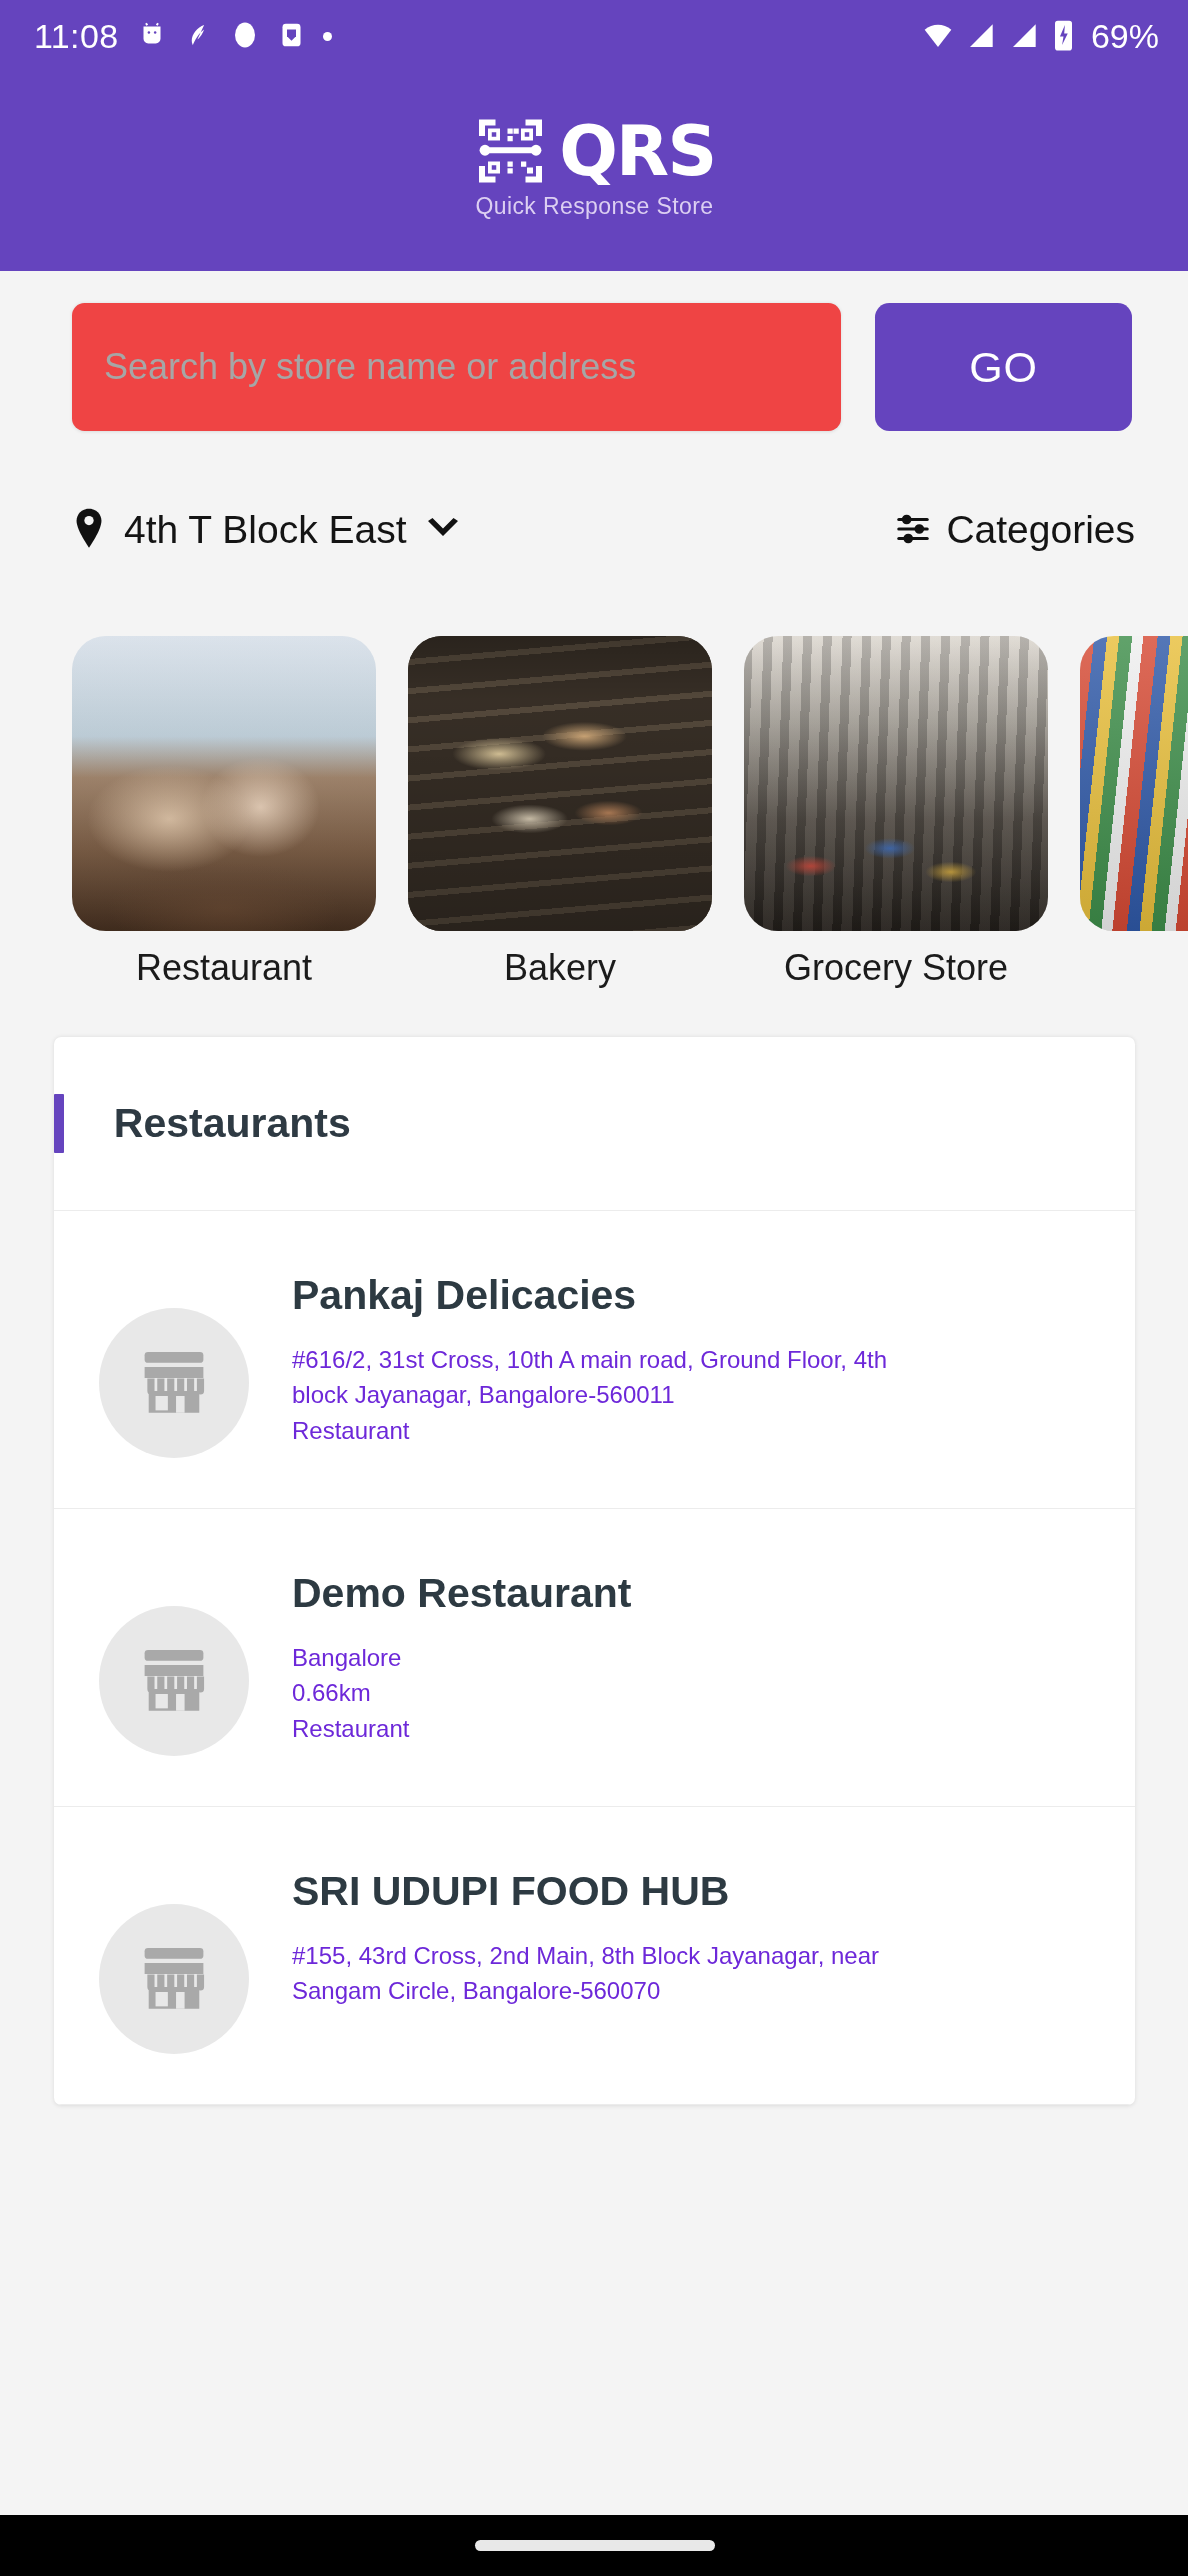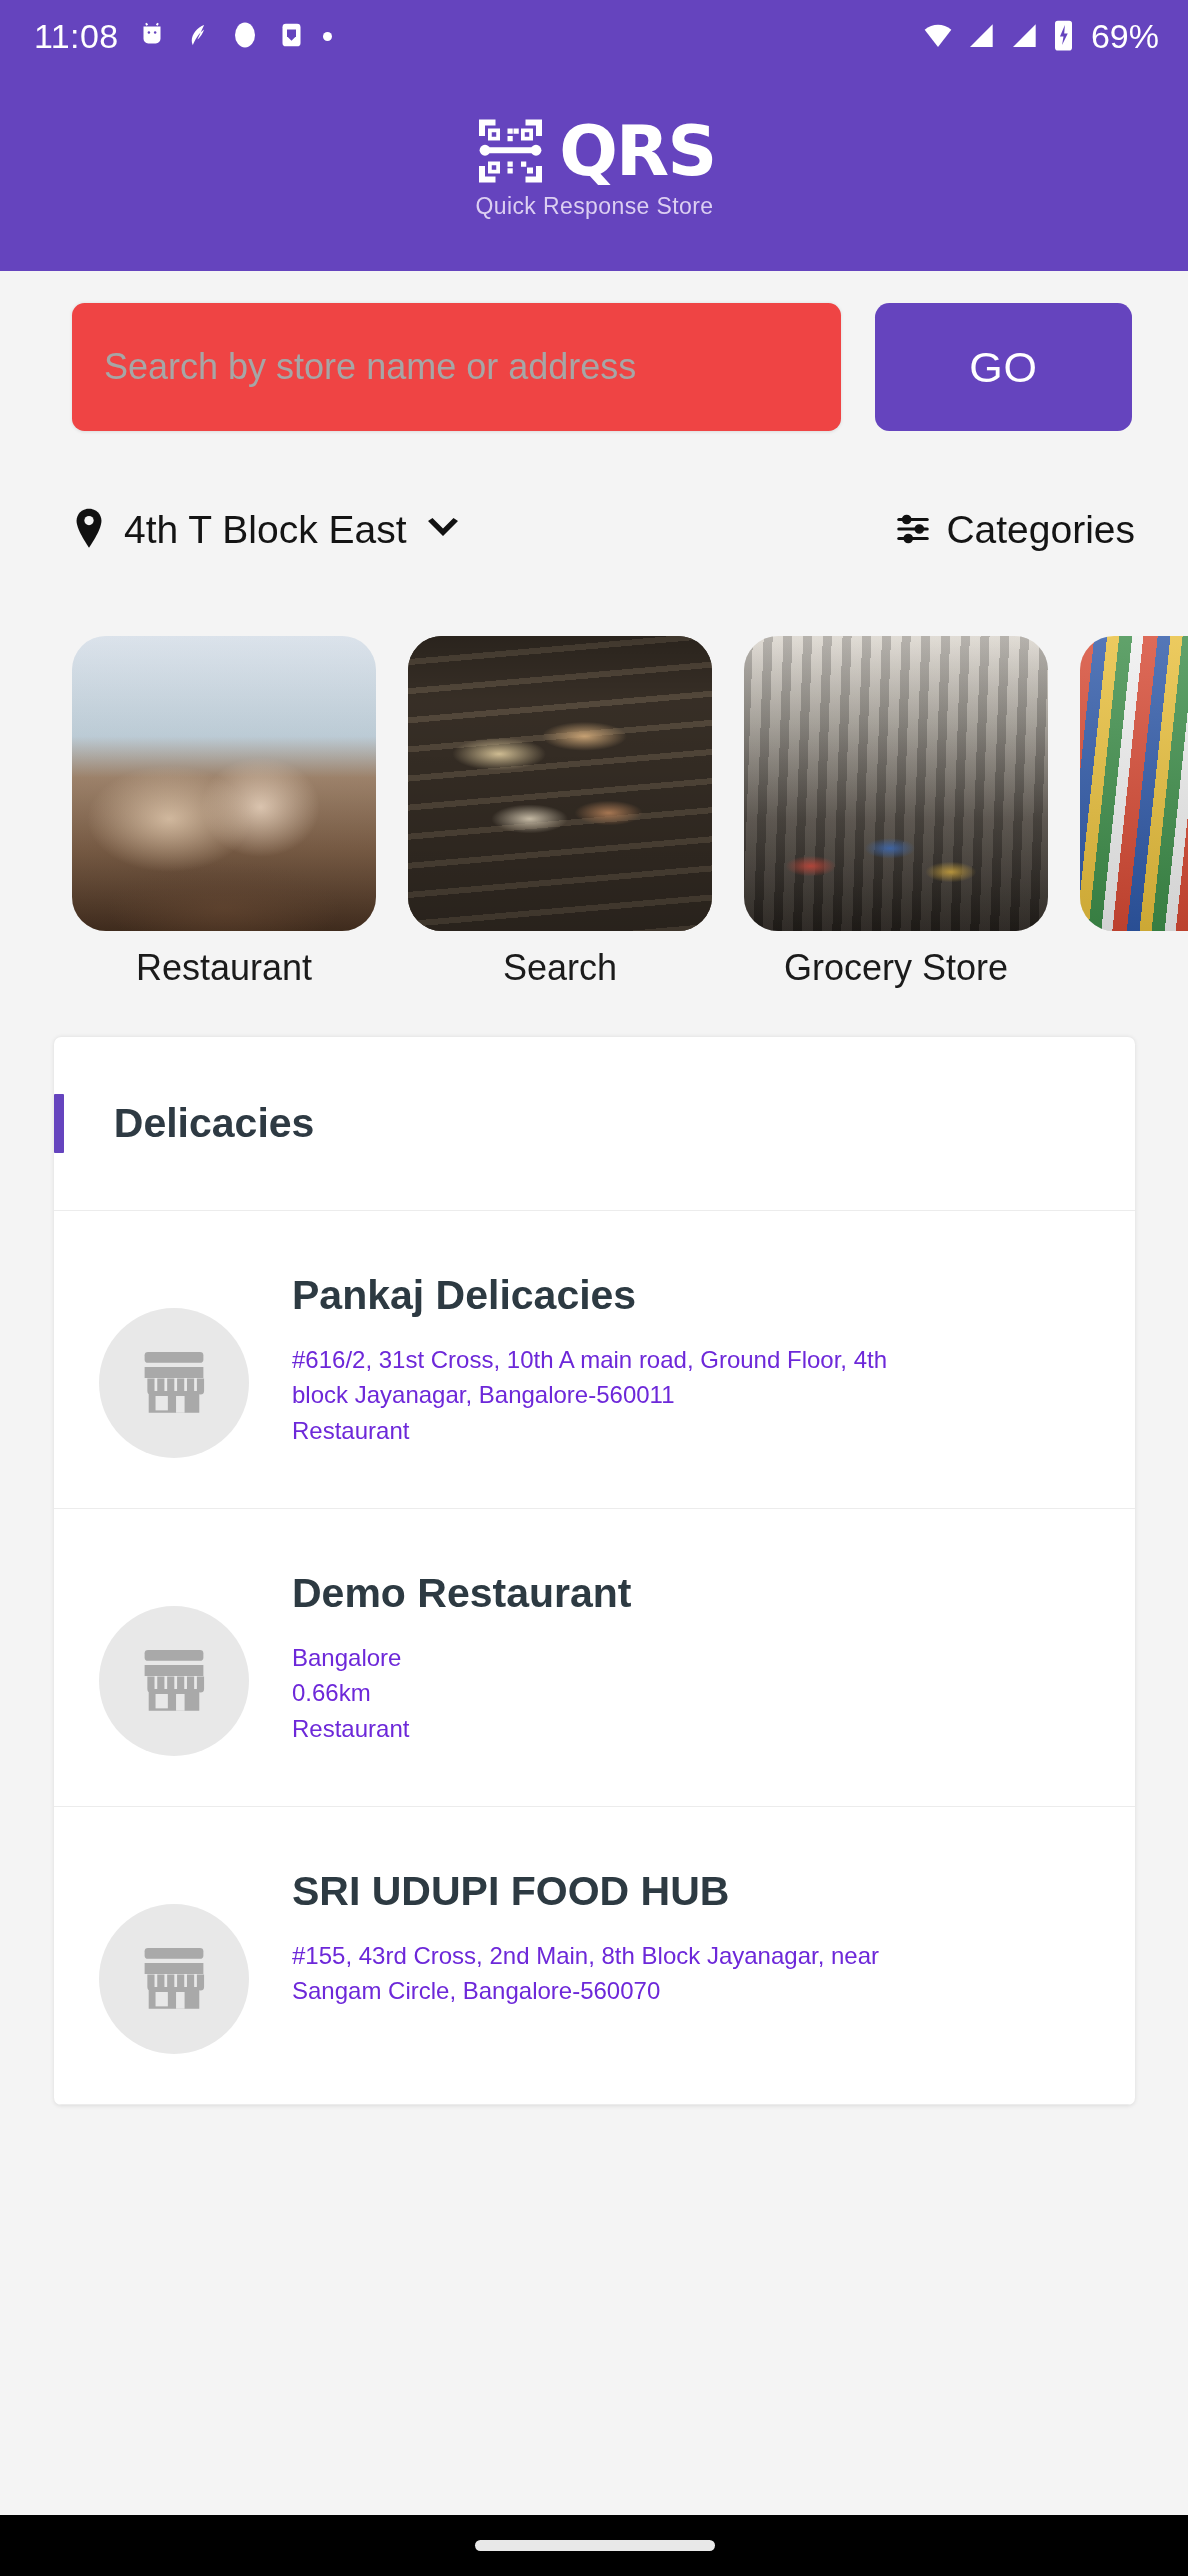"Search" div.cat-label { text: Search -> Bakery }
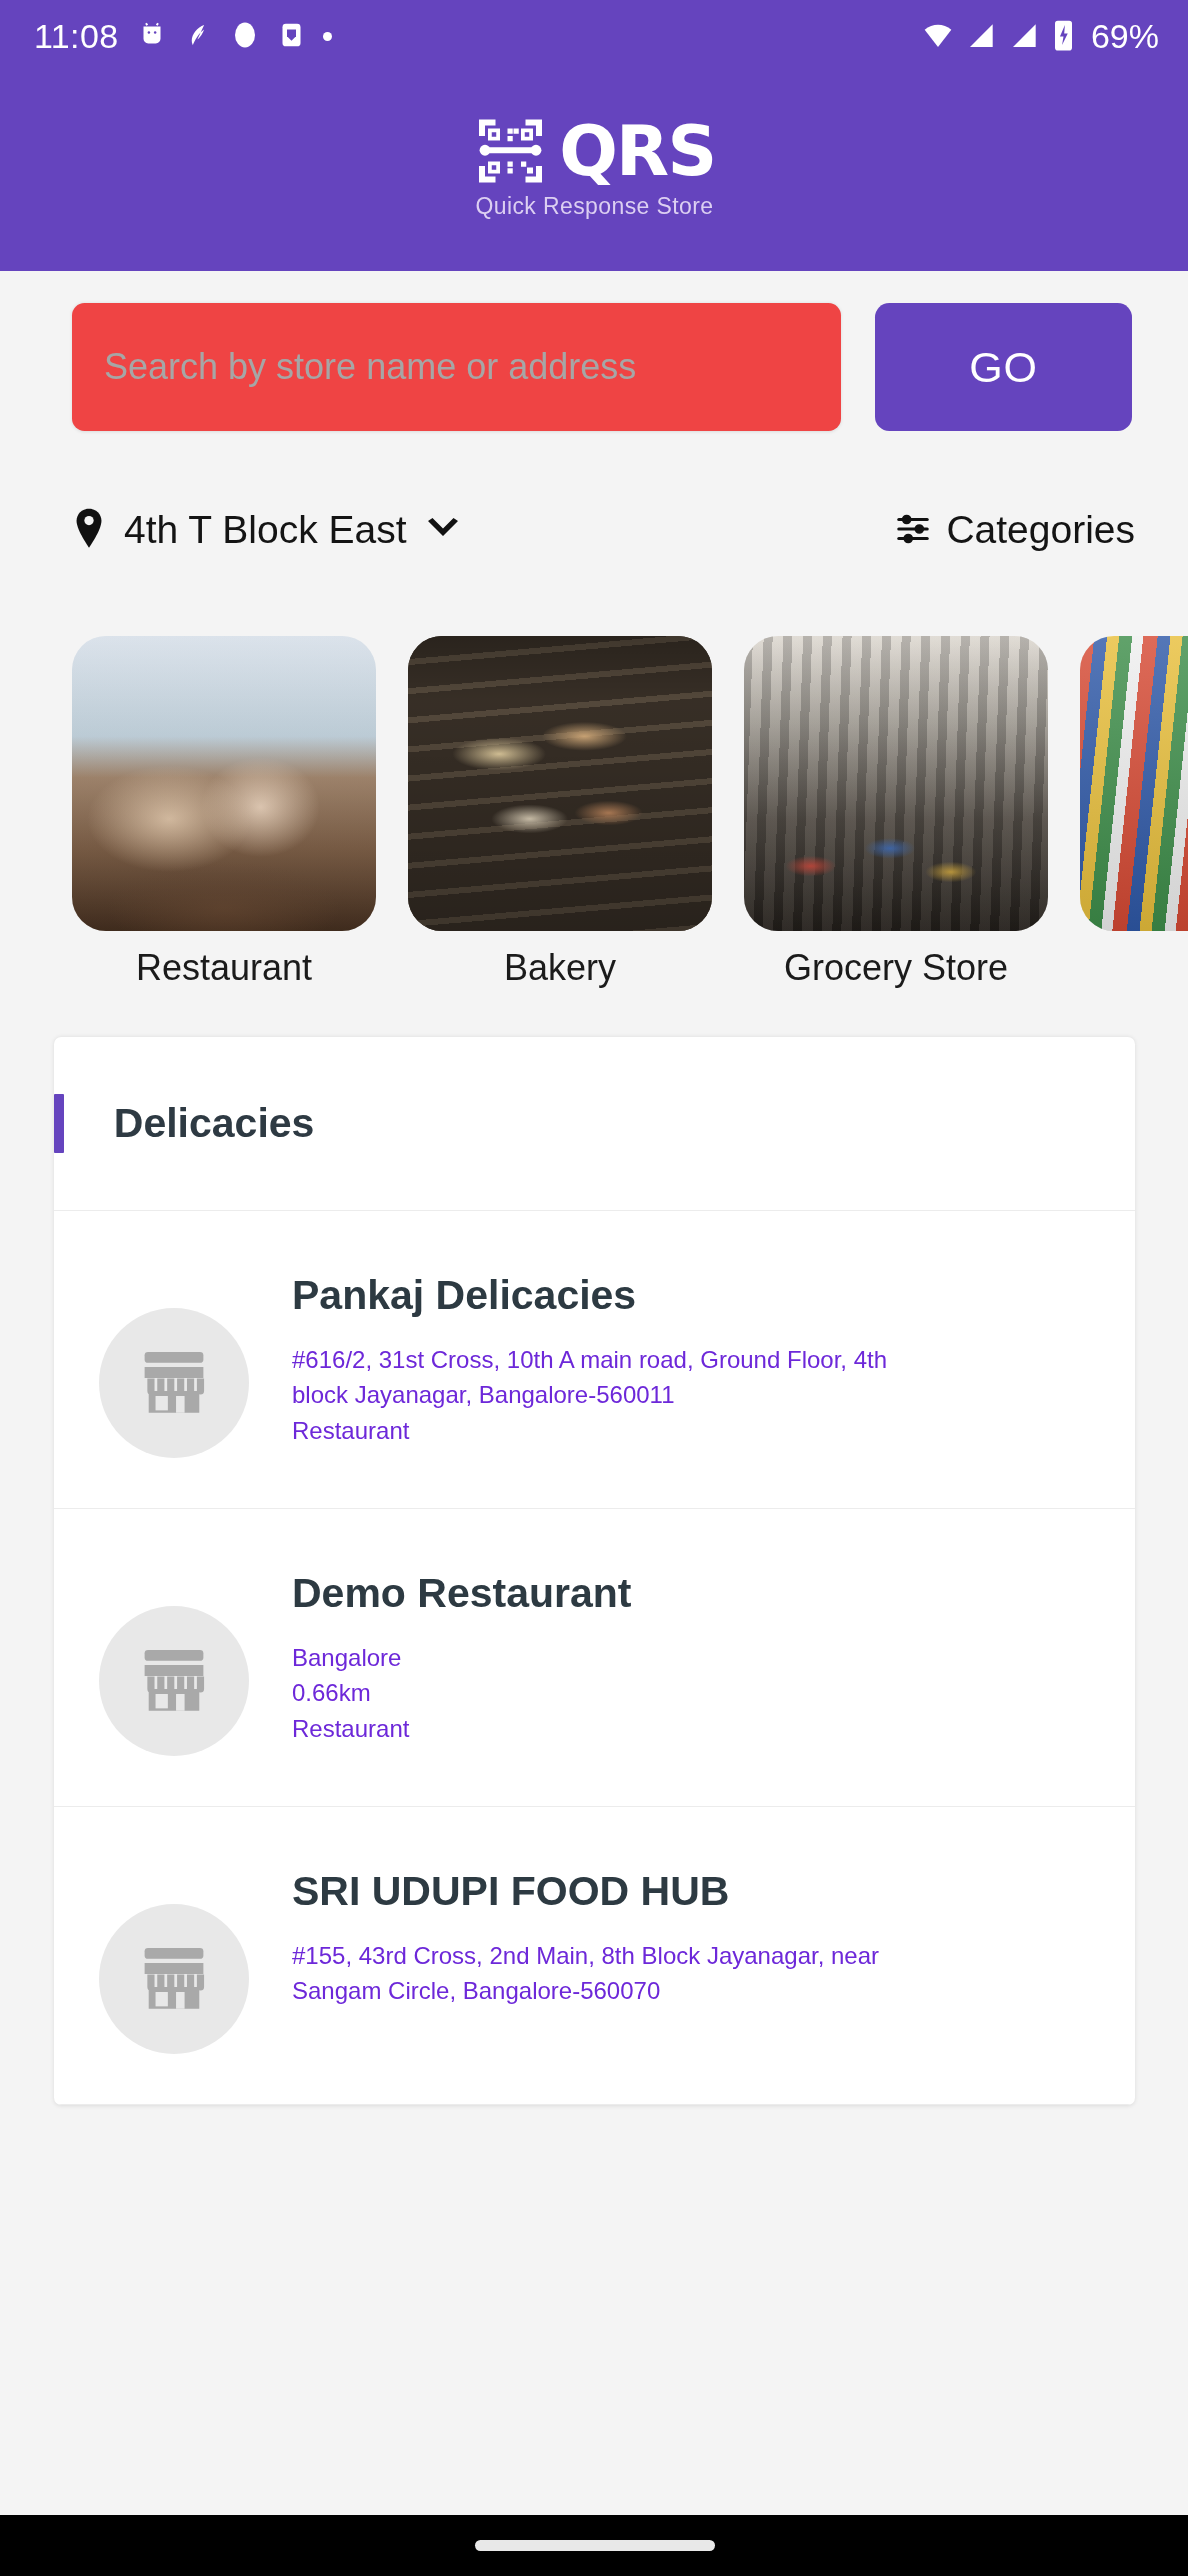"Delicacies" div.results-title { text: Delicacies -> Restaurants }
